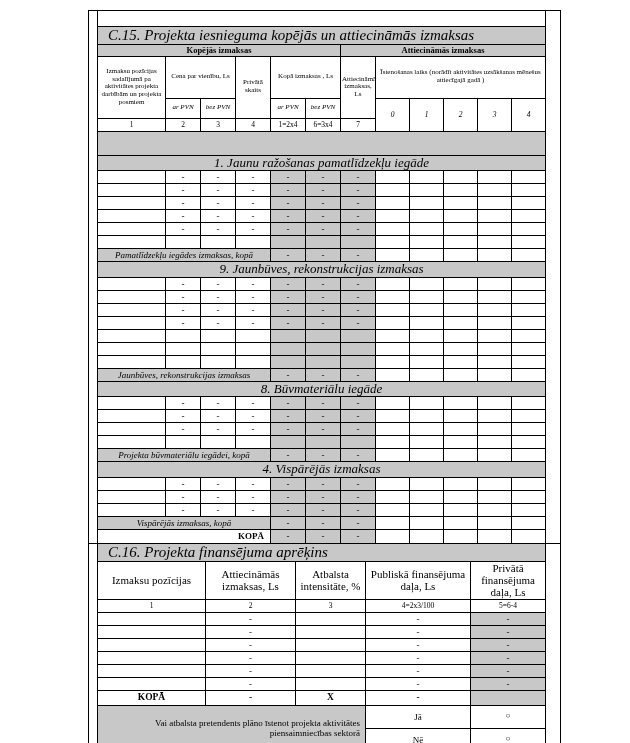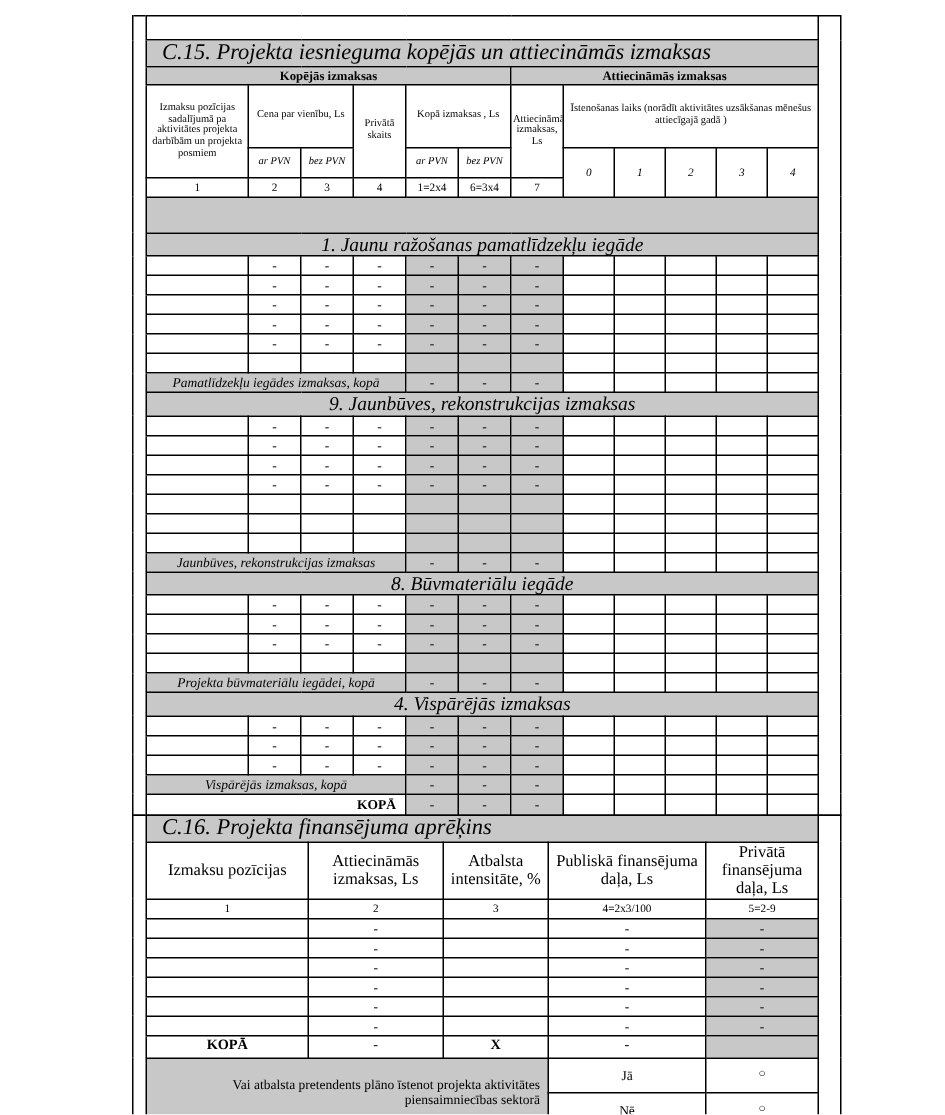"5=2-9" td.num { text: 2-9 -> 6-4 }
